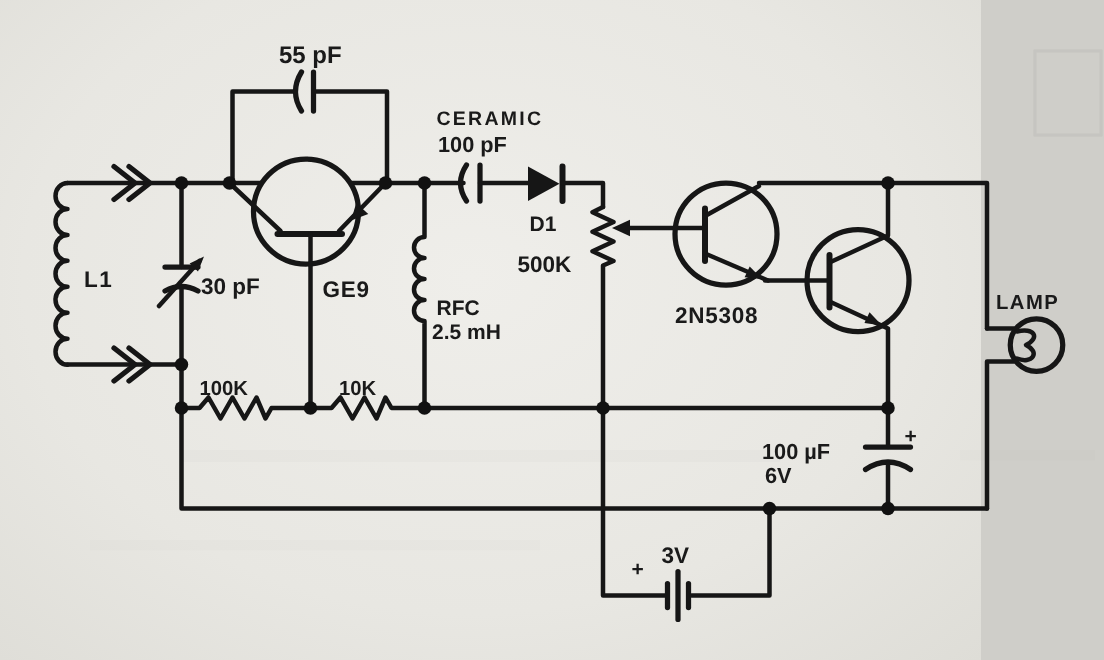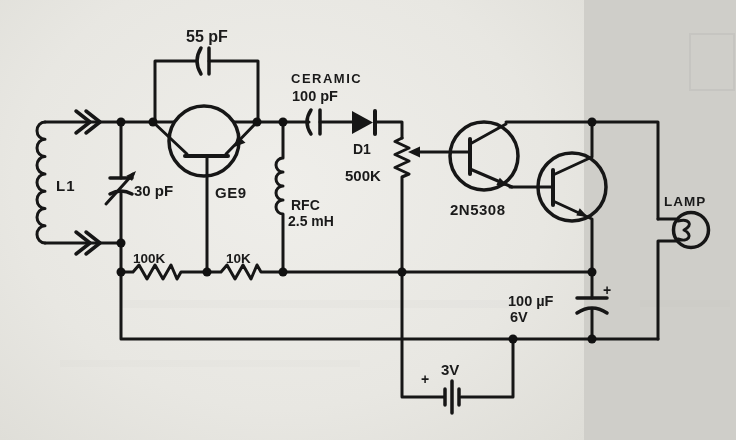"55 pF" .paper { width: 584px -> 654px }
